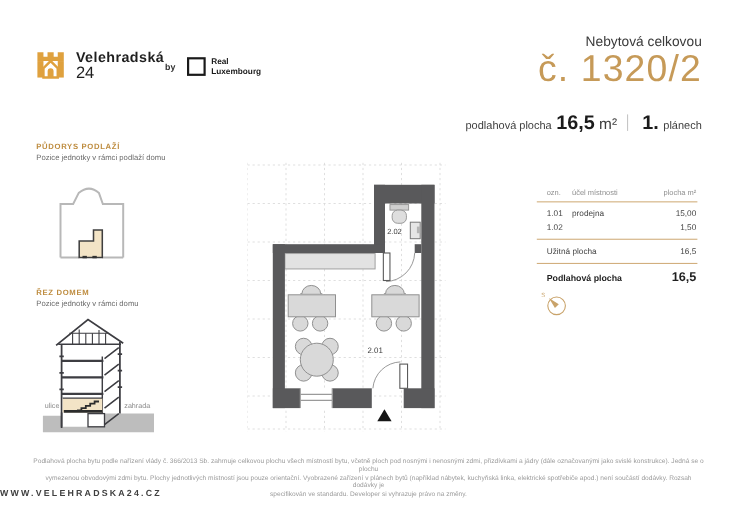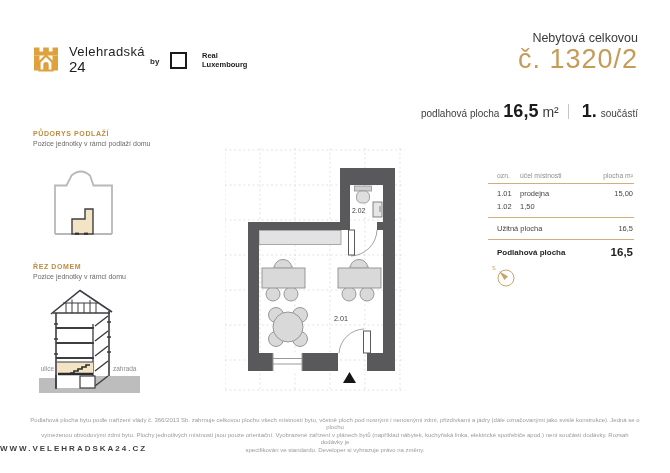"Velehradská" .brand-name .l1 { font-weight: normal -> bold }
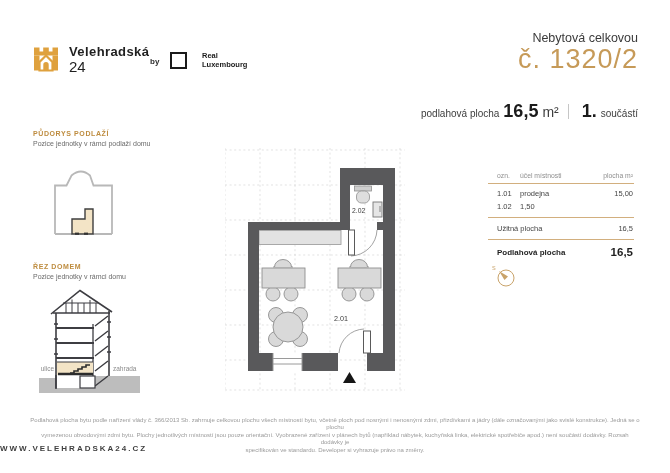"Real" .partner-name { margin-left: 15px -> 5px }
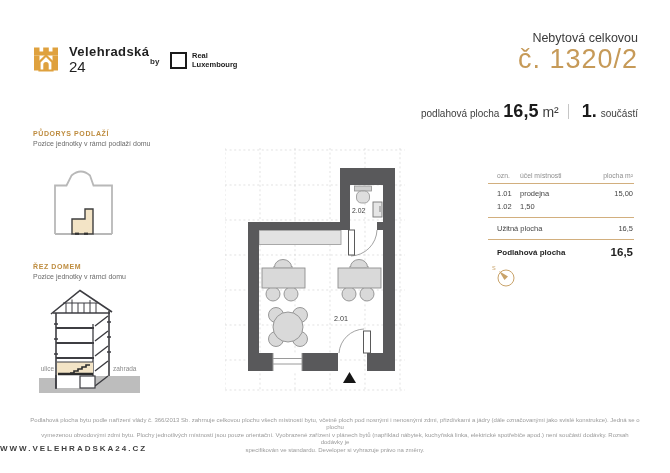"č. 1320/2" .unit-number { font-size: 27px -> 34px }
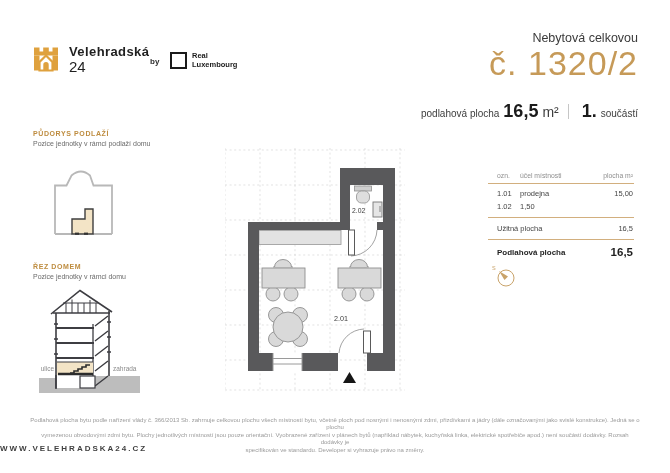"součástí" span.small { text: součástí -> plánech }
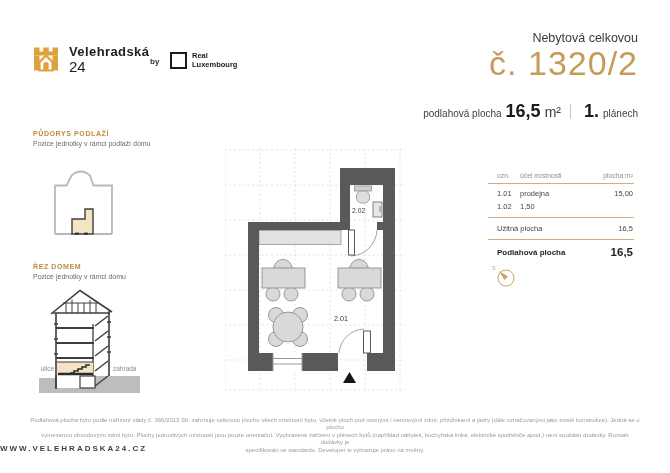"1.01" .t-body .t-row { justify-content: none -> space-between }
